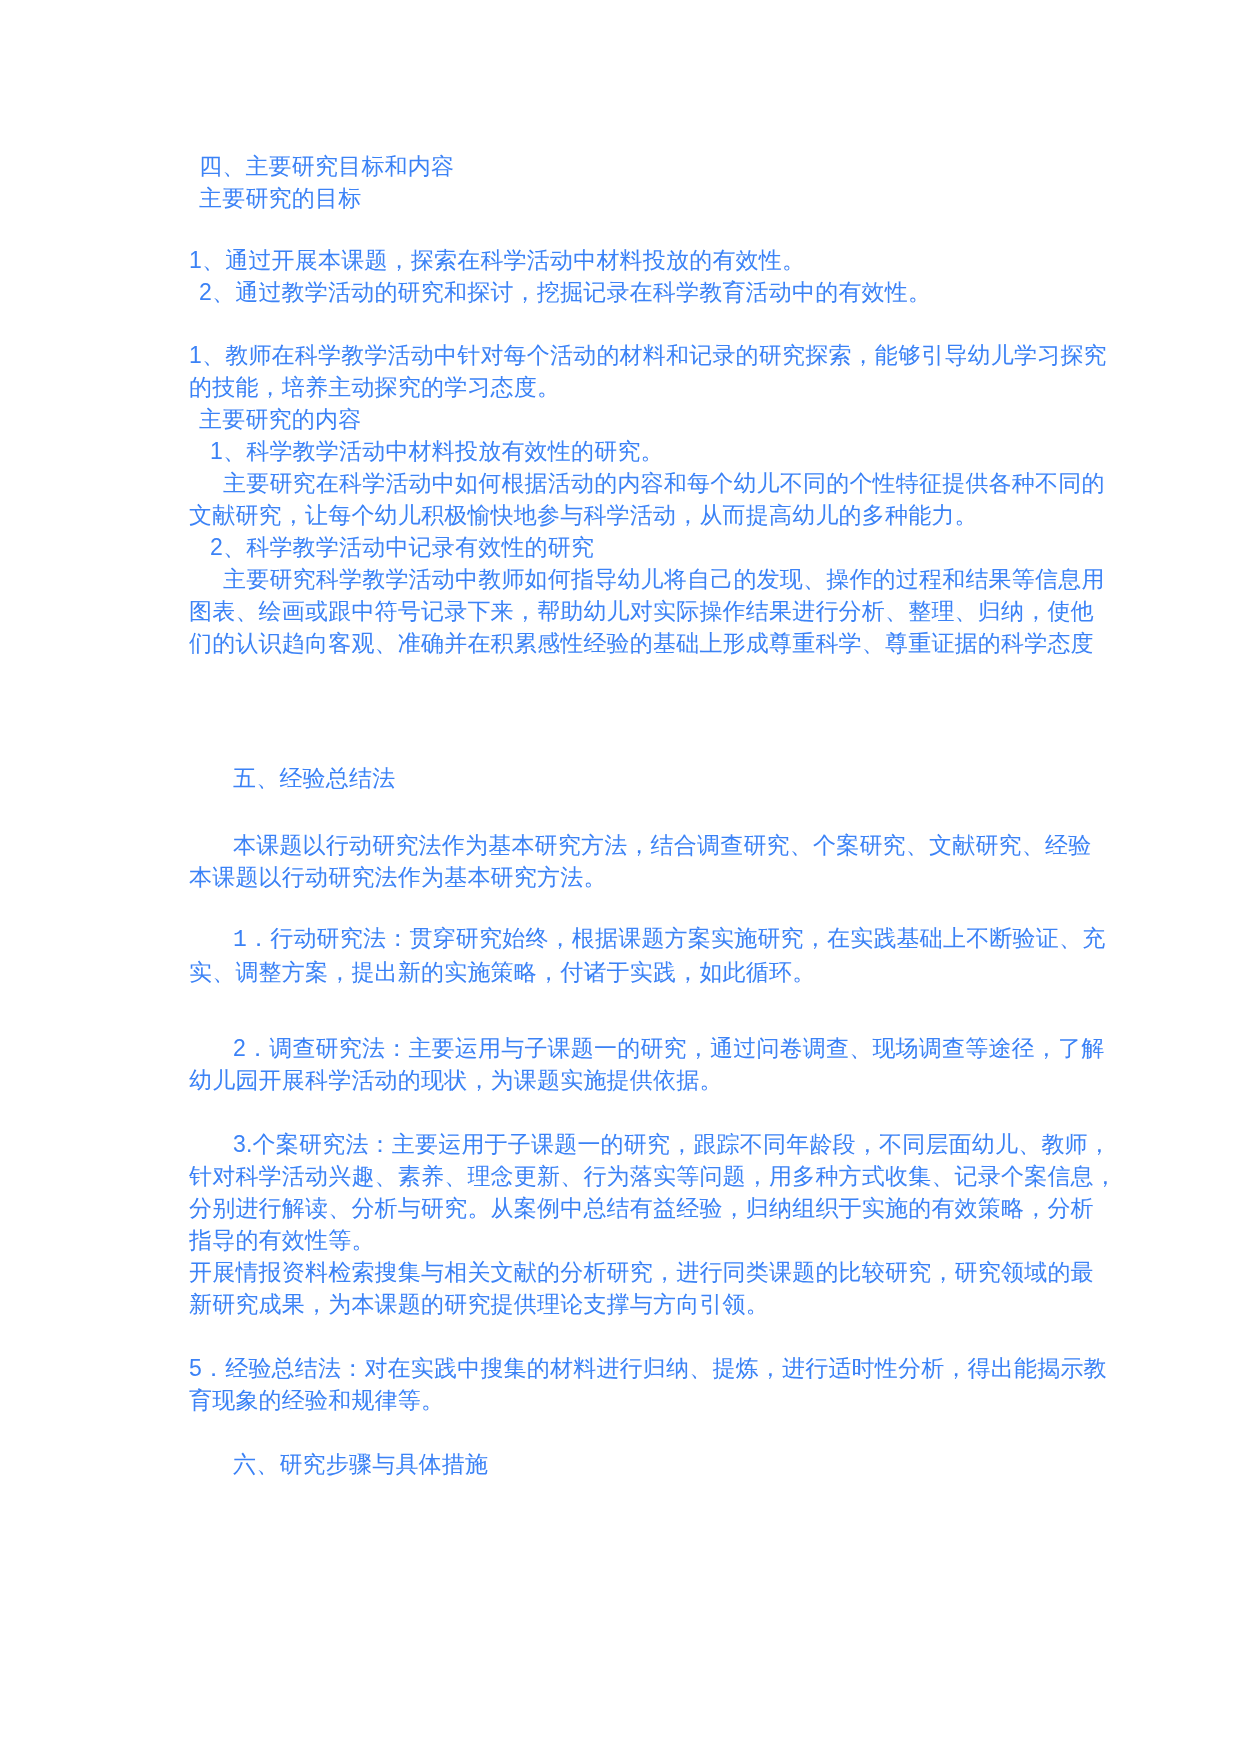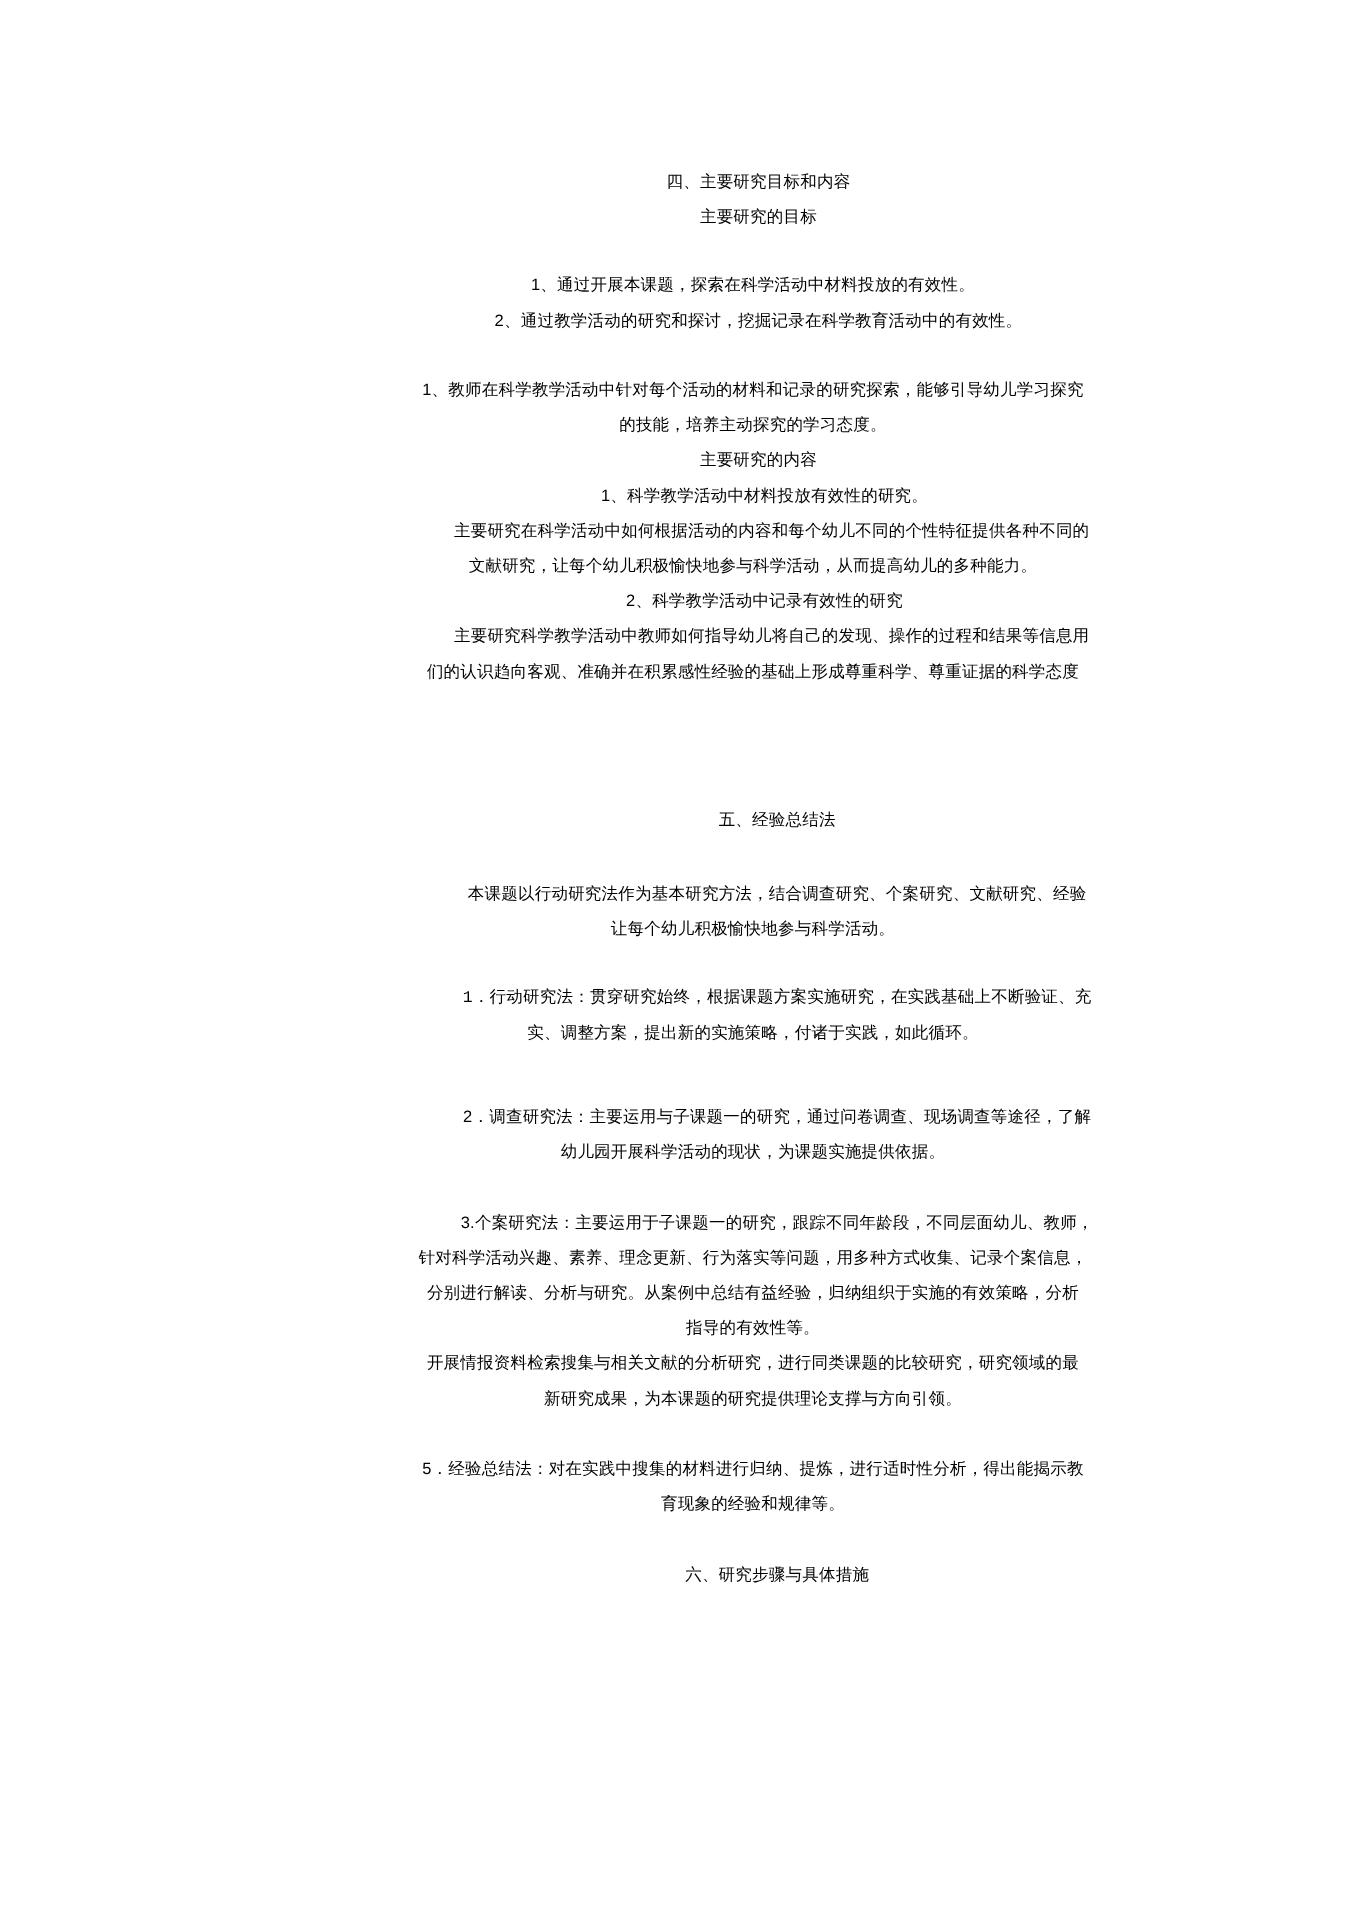"四、主要研究目标和内容" .line { color: #000000 -> #3b82f6; font-size: 15px -> 23px; text-align: center -> none }
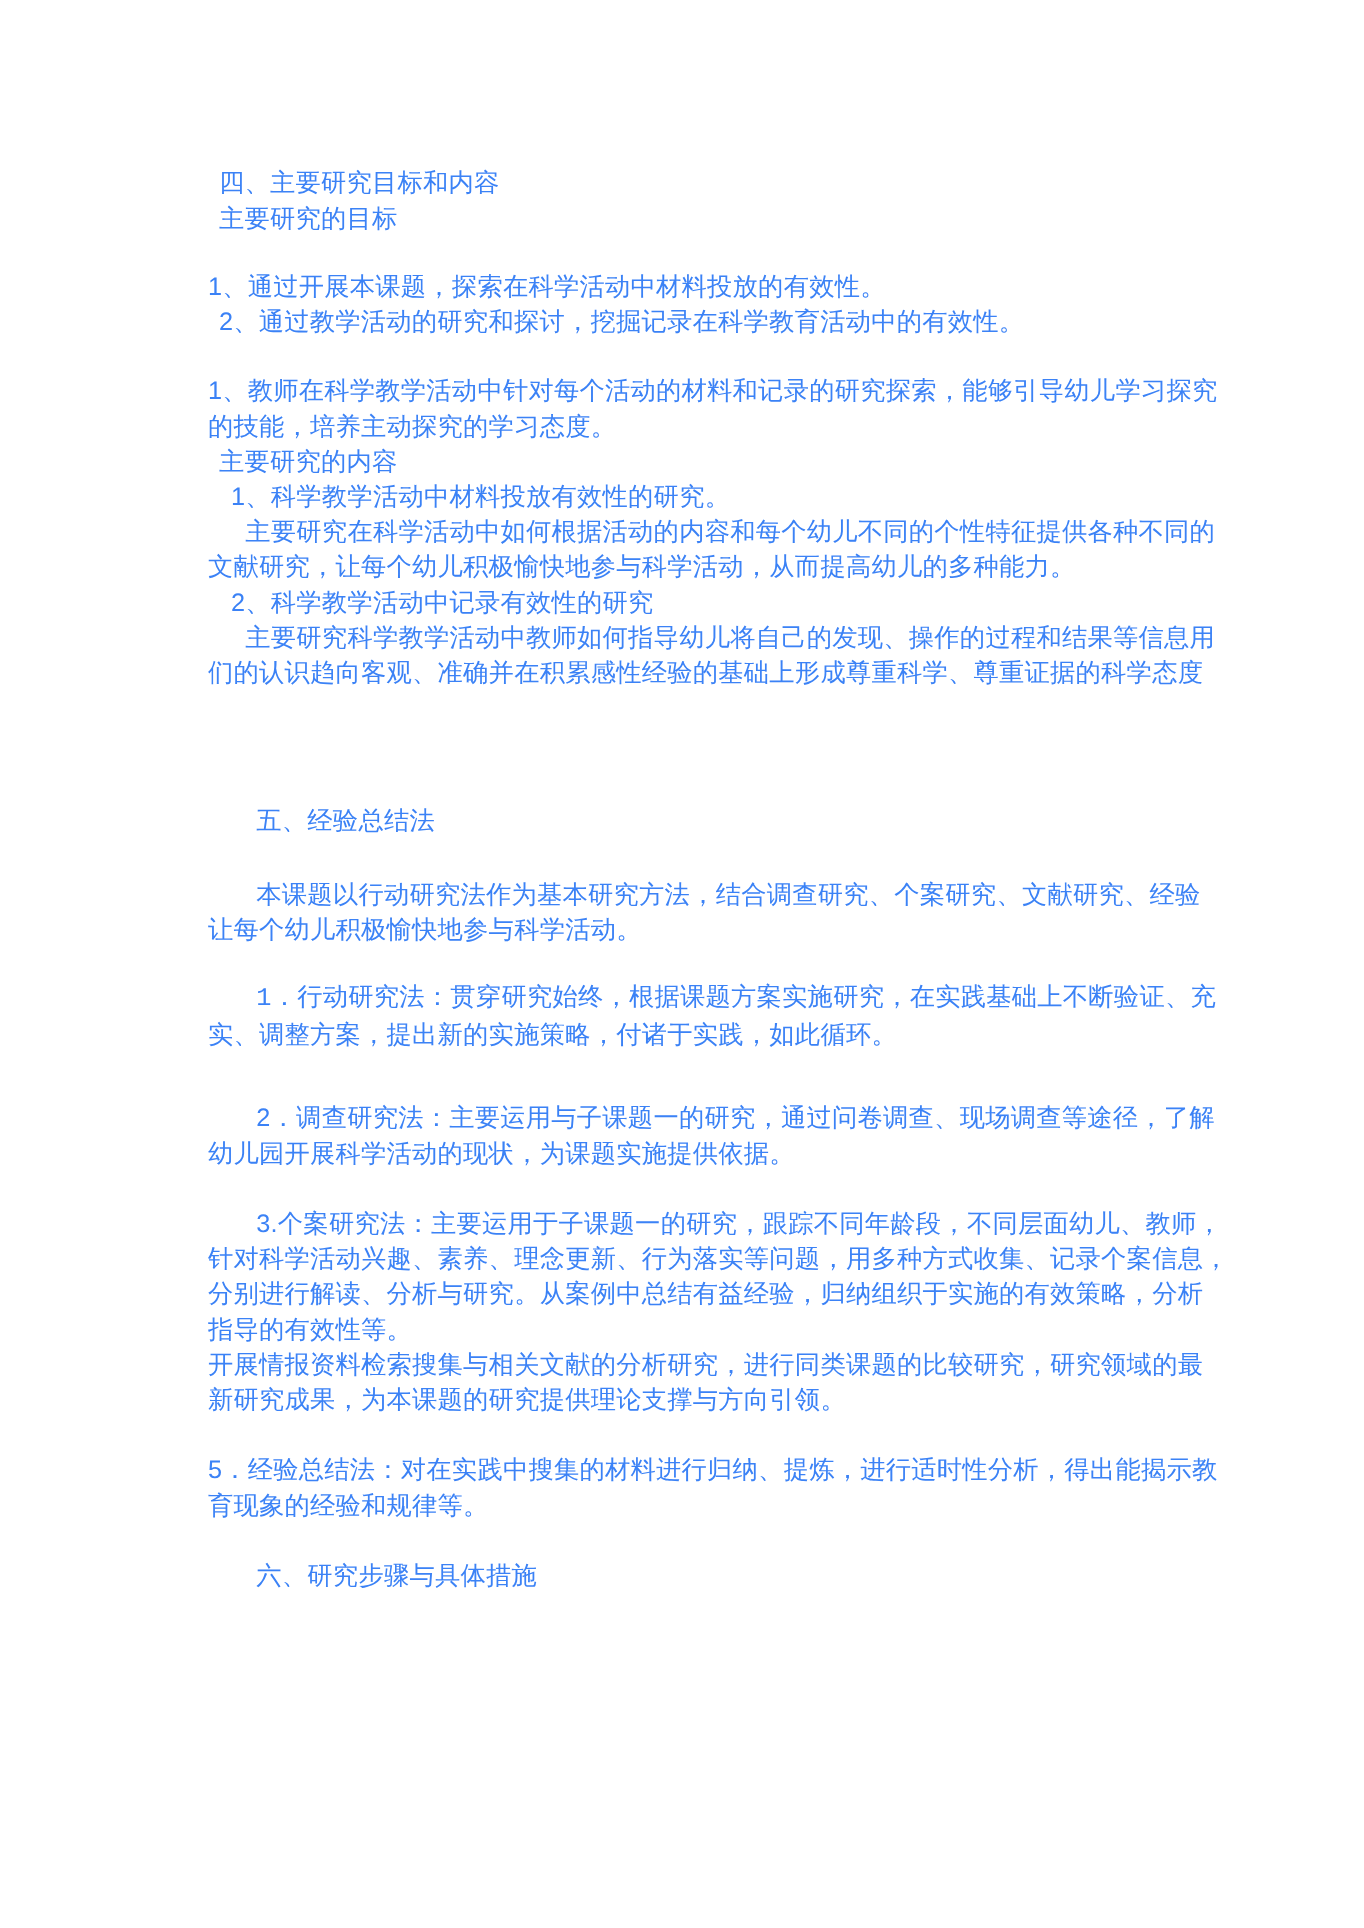"图表、绘画或跟中符号记录下来，帮助幼儿对实际操作结果进行分析、整理、归纳，使他" div.line { html: none -> <div>图表、绘画或跟中符号记录下来，帮助幼儿对实际操作结果进行分析、整理、归纳，使他</div> }
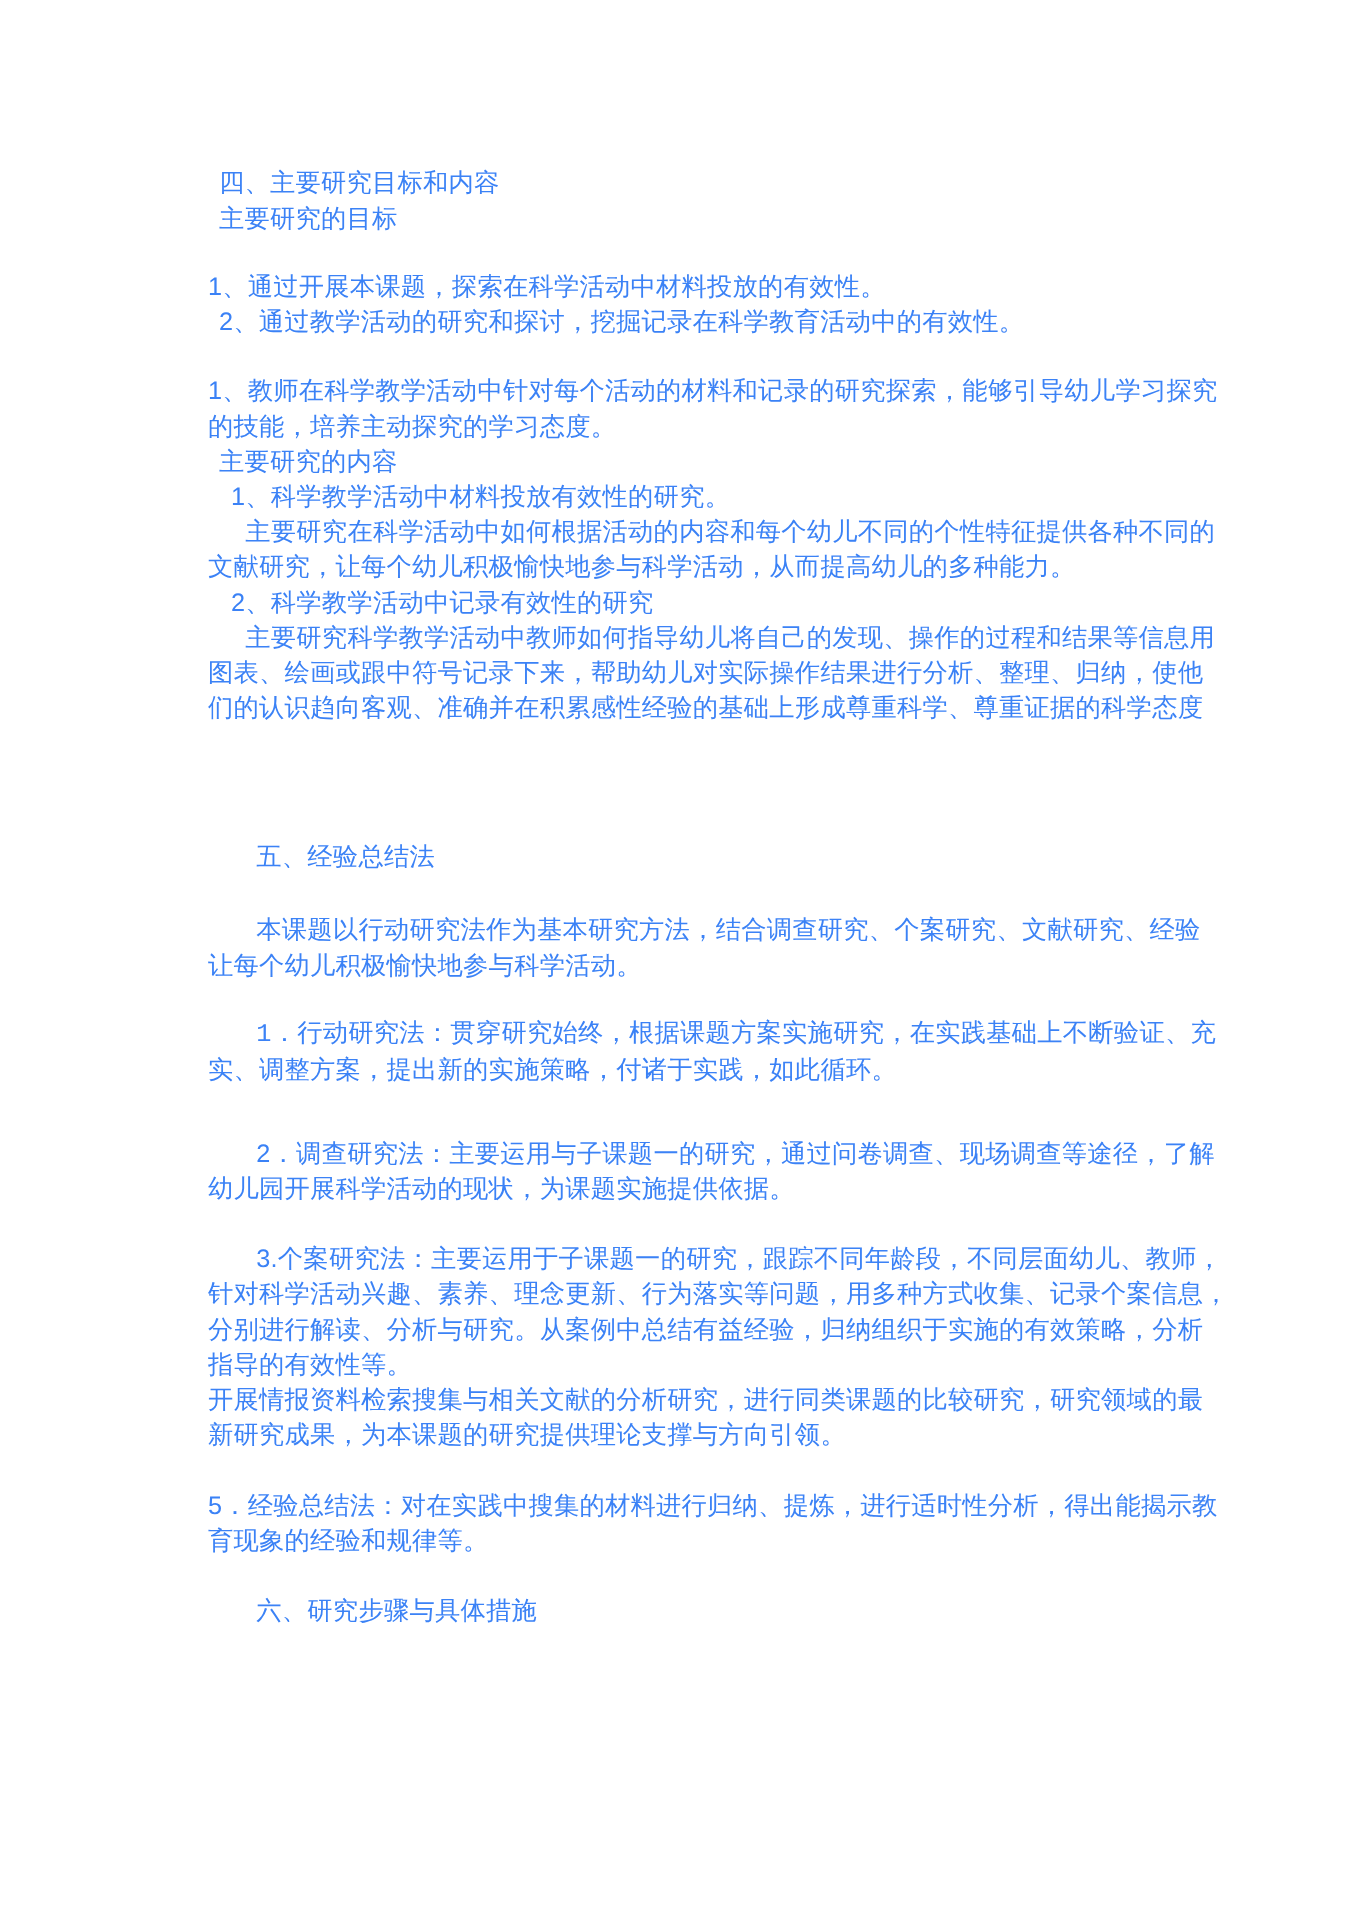"让每个幼儿积极愉快地参与科学活动。" div.line { text: 让每个幼儿积极愉快地参与科学活动 -> 本课题以行动研究法作为基本研究方法 }
